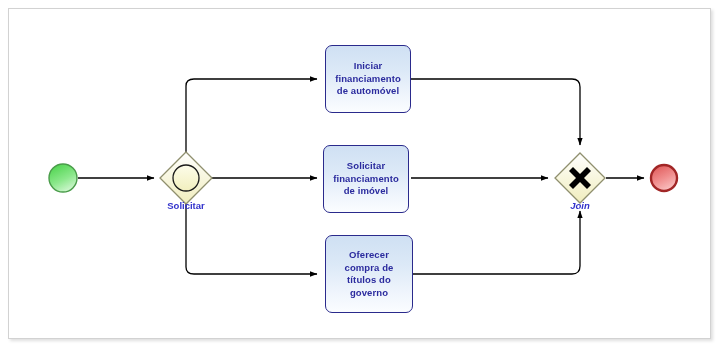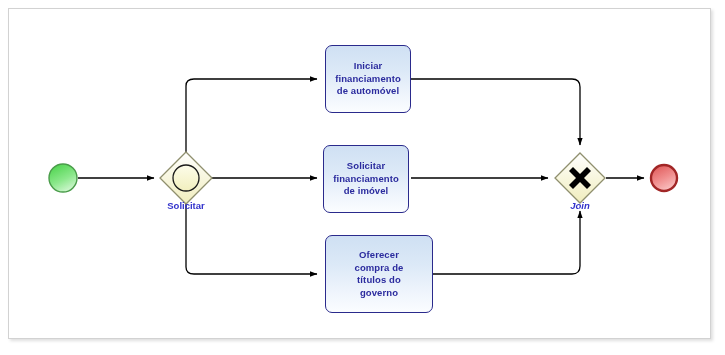"Oferecer" div.task-node { width: 108px -> 88px }
